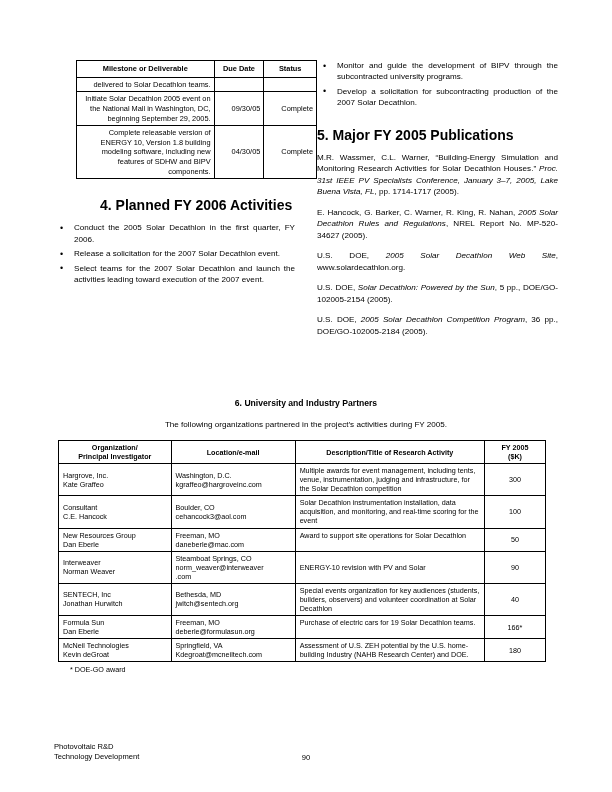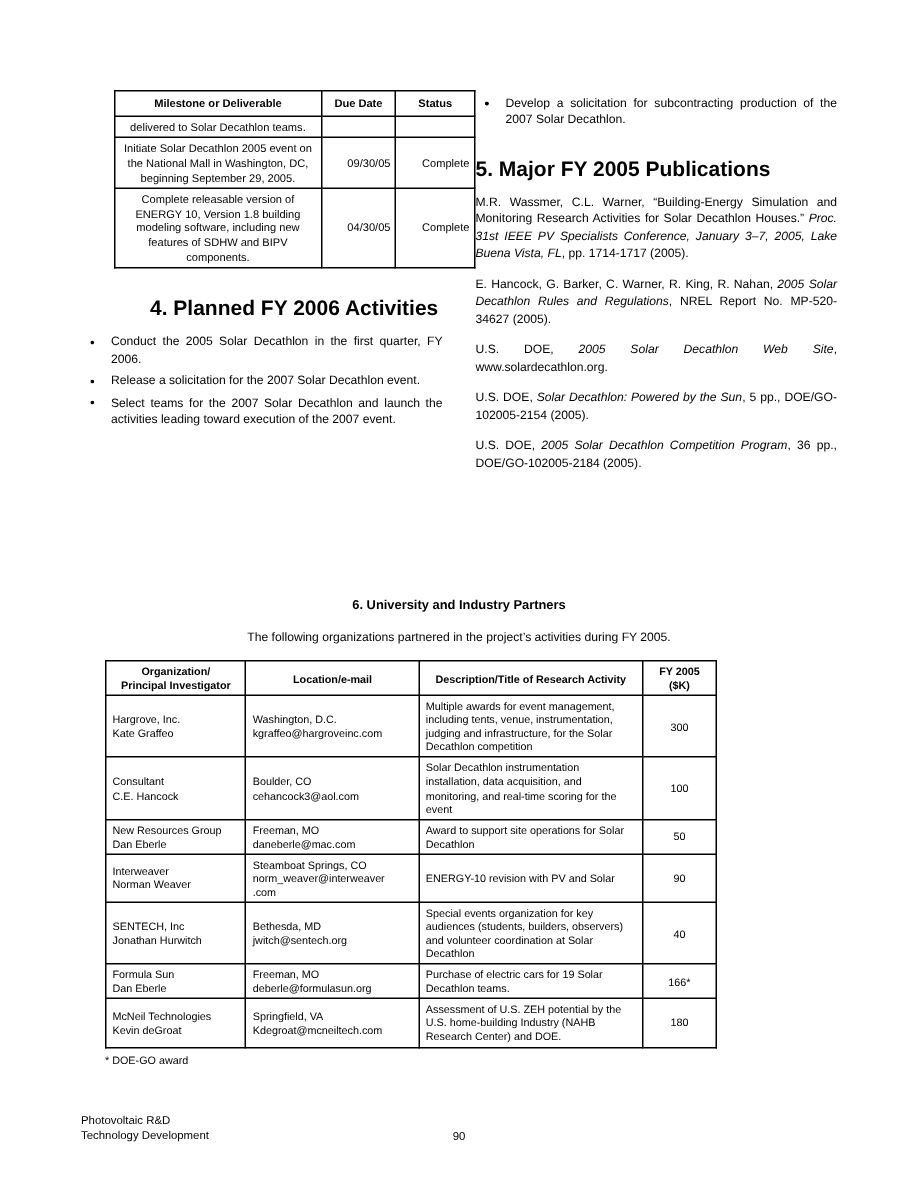"Monitor and guide the development" span { html: none -> <span>Monitor and guide the development of BIPV through the subcontracted university programs.</span> }
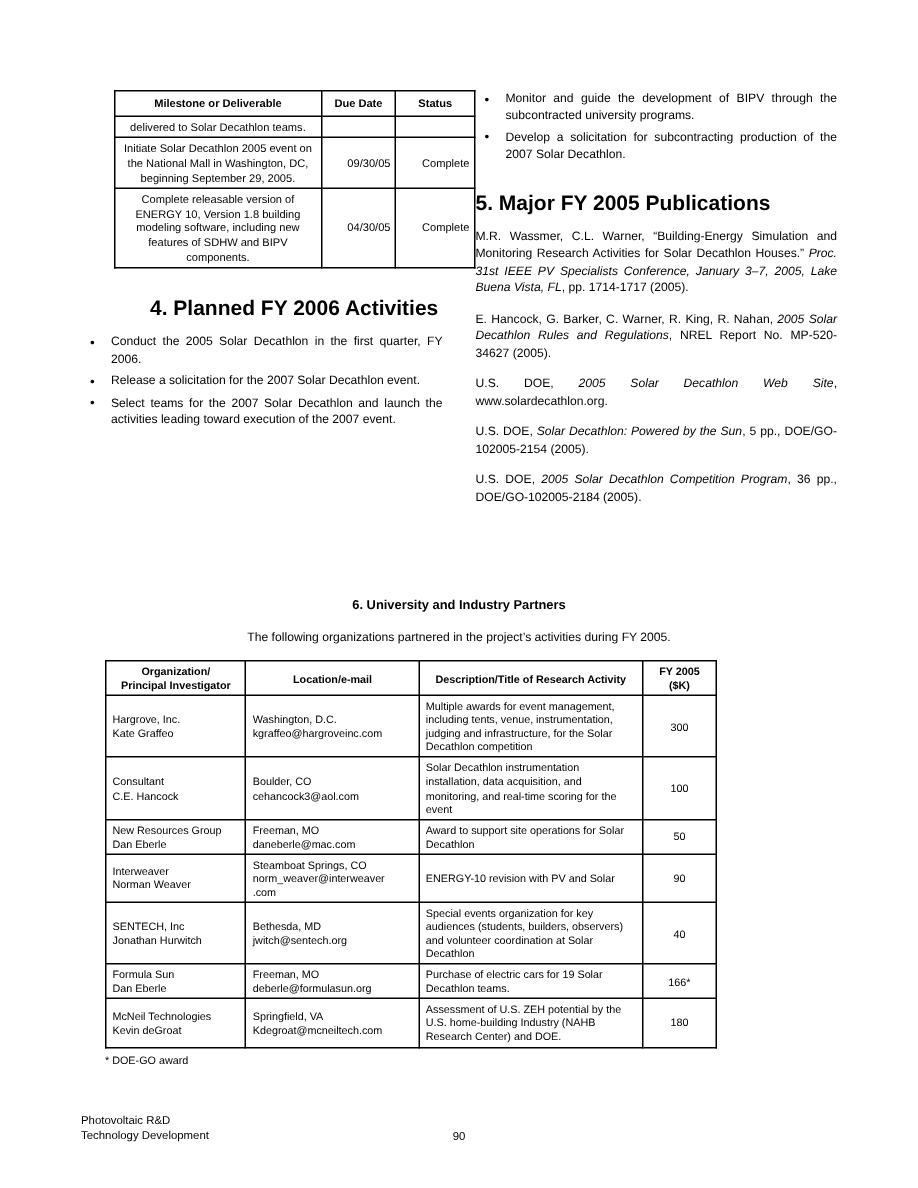"delivered to Solar Decathlon teams." table.grid td, table.grid th { text-align: center -> right }
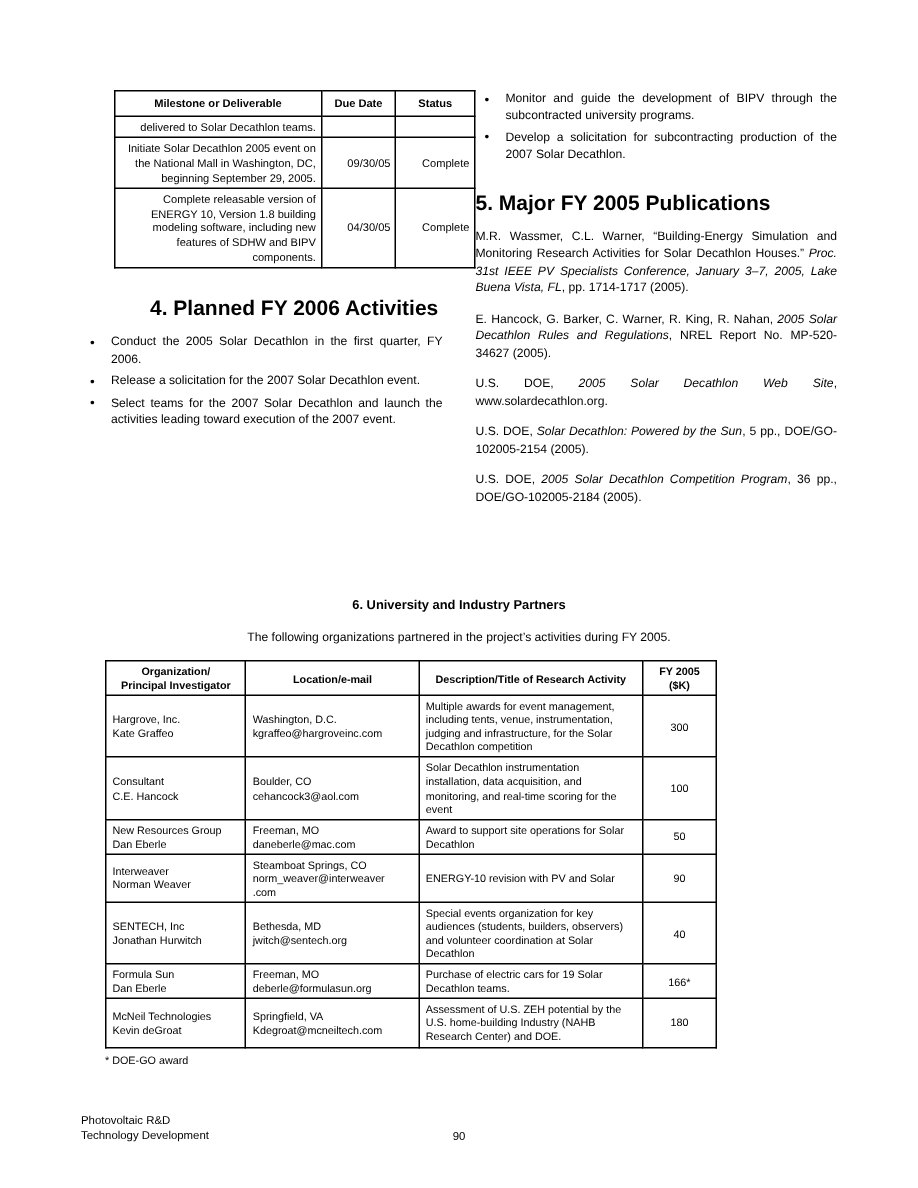"Organization/" .partners { margin-left: 16px -> 4px; width: 408px -> 488px }
